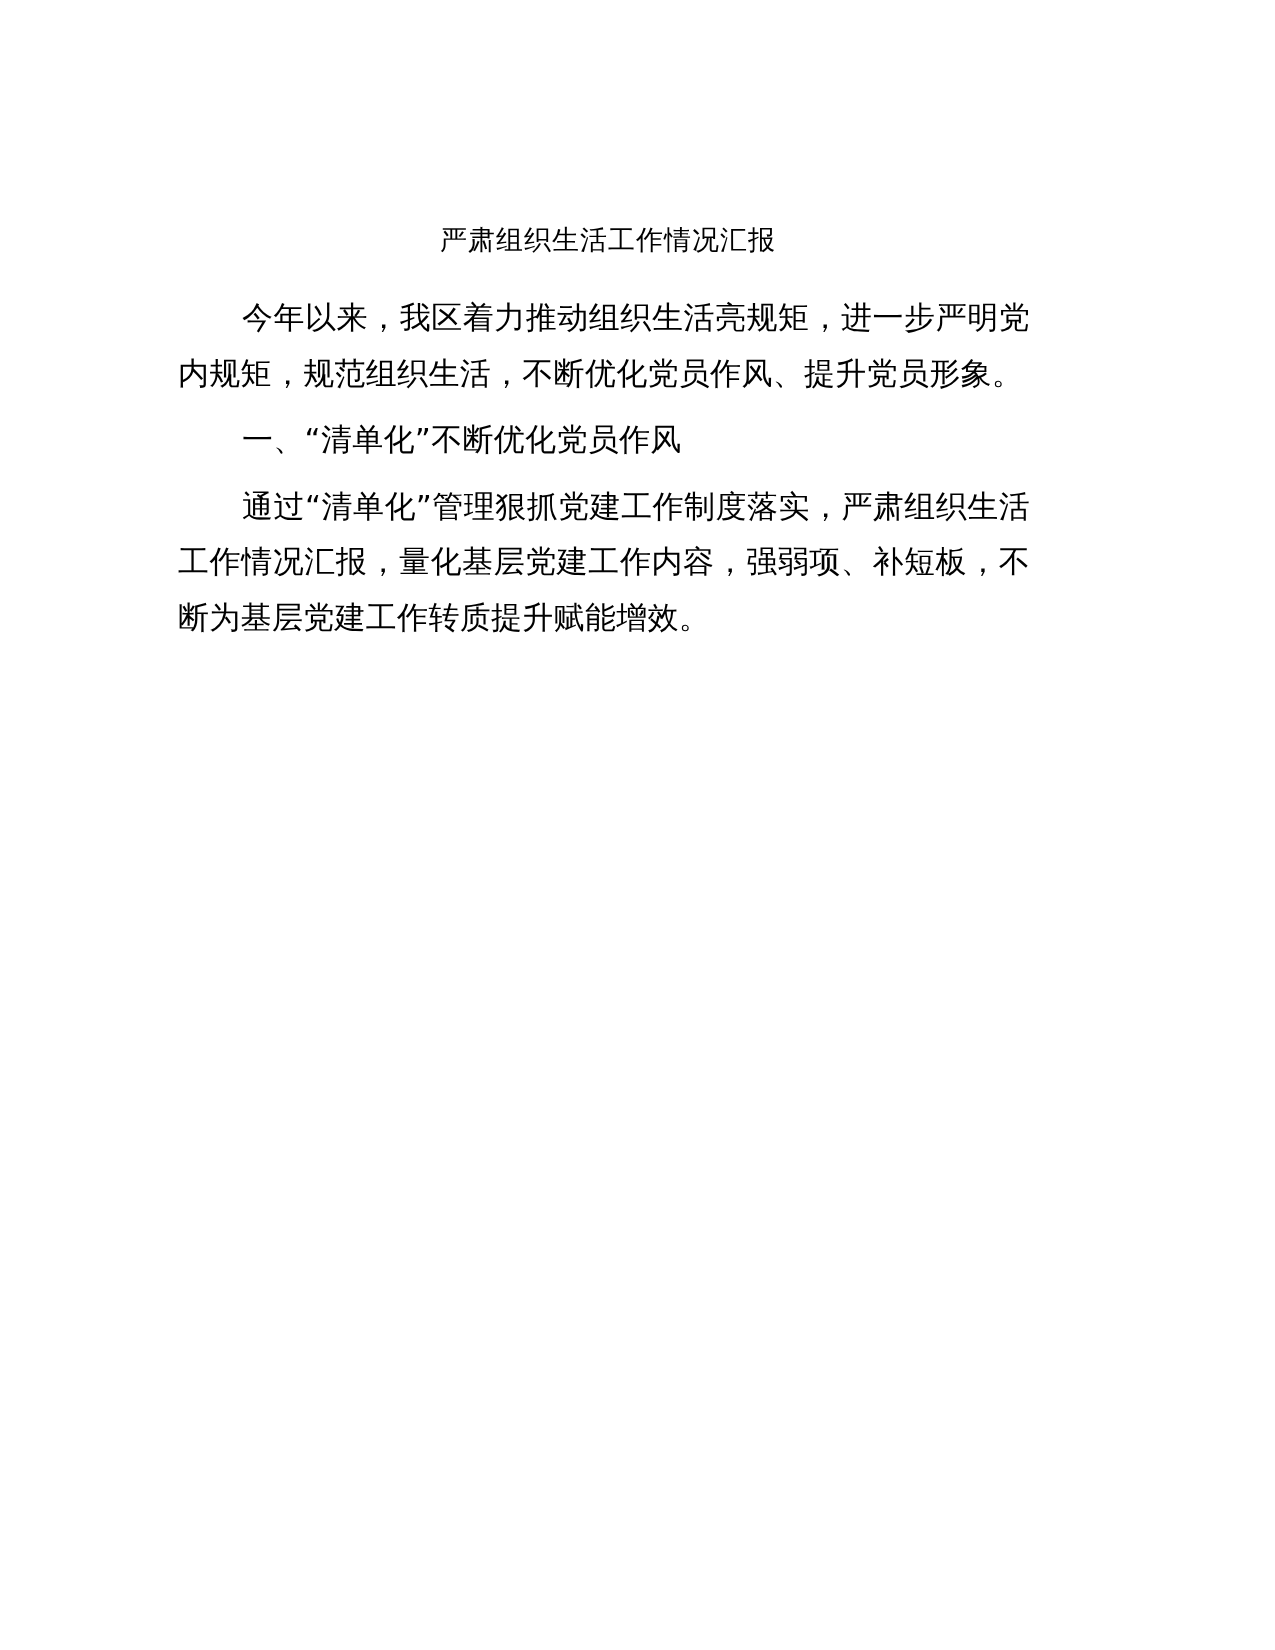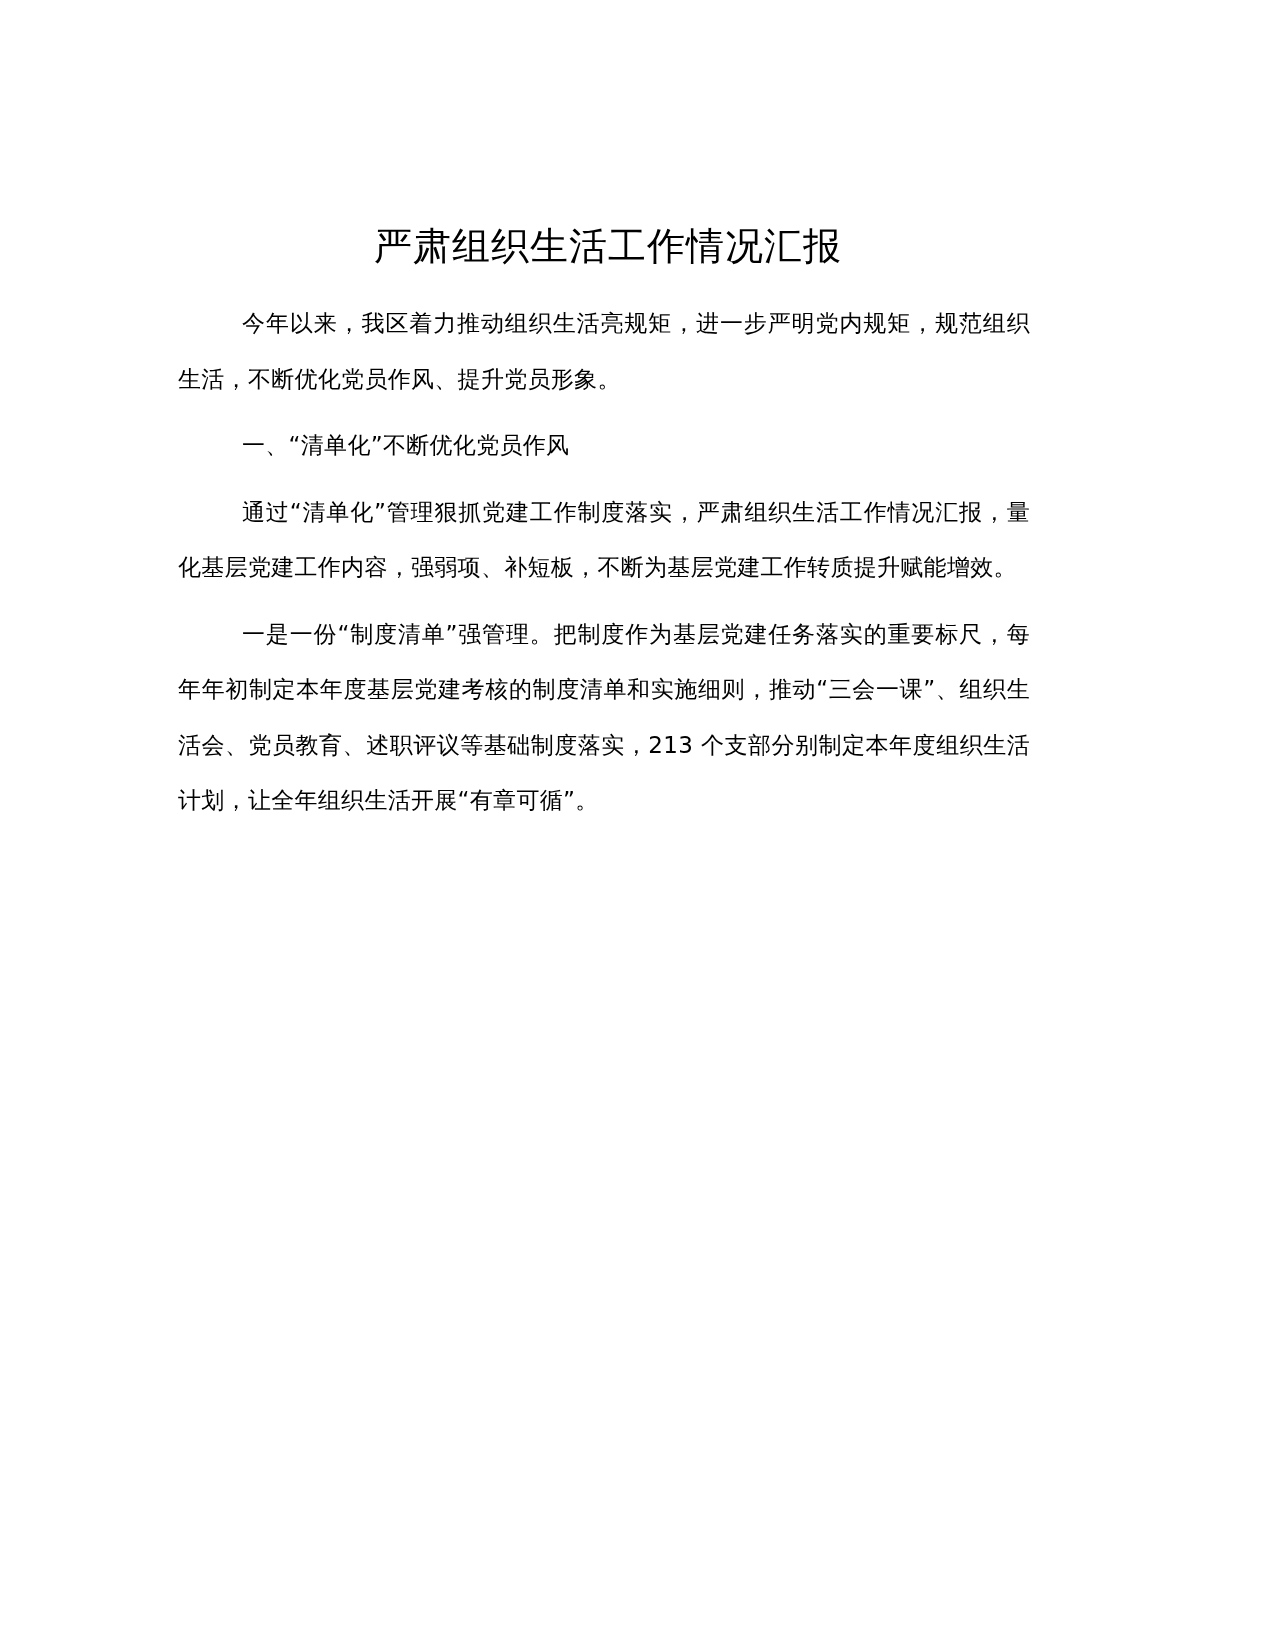"严肃组织生活工作情况汇报" .title { font-size: 38px -> 27px; margin: 6px 0 22px 0 -> 0 0 22px 0 }
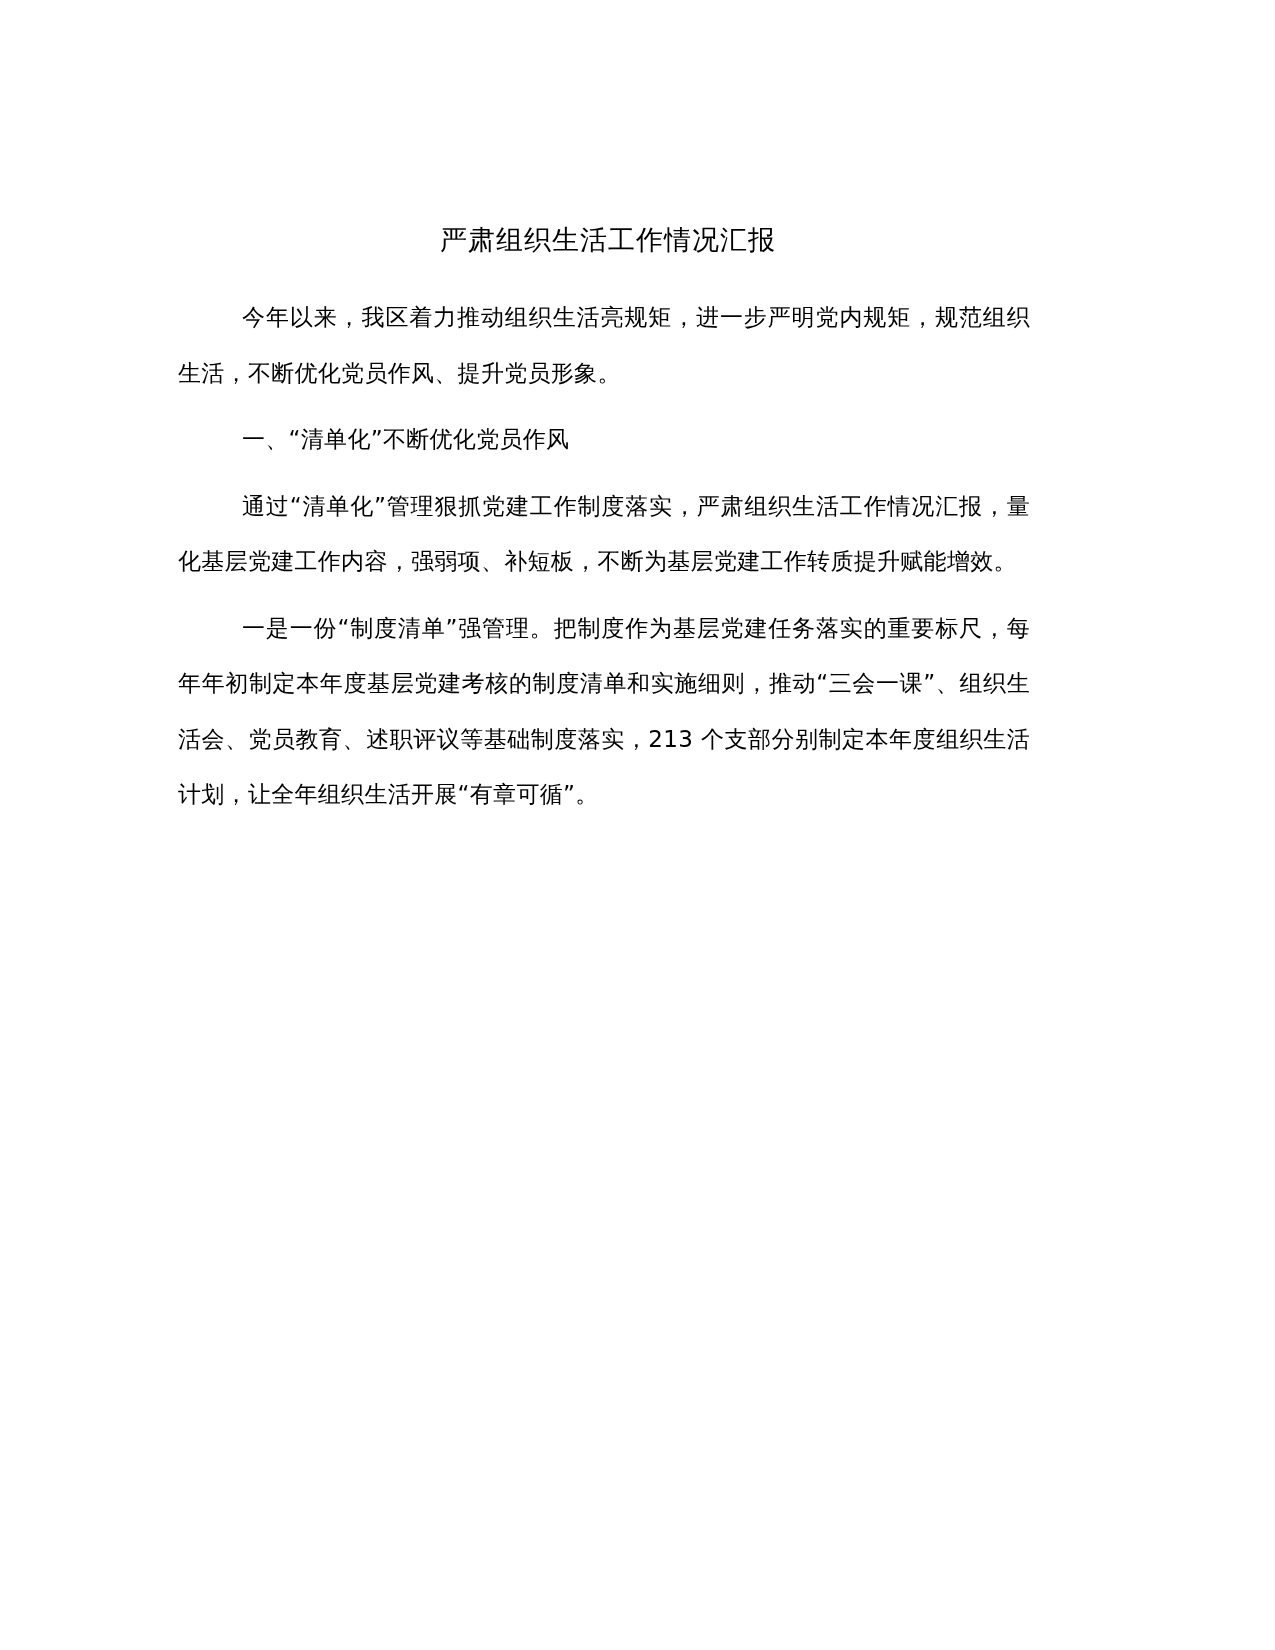"今年以来，我区着力推动组织生活亮规矩，进一步严明党内规矩，规范组织生活，不断优化" .para { font-size: 23px -> 31px }
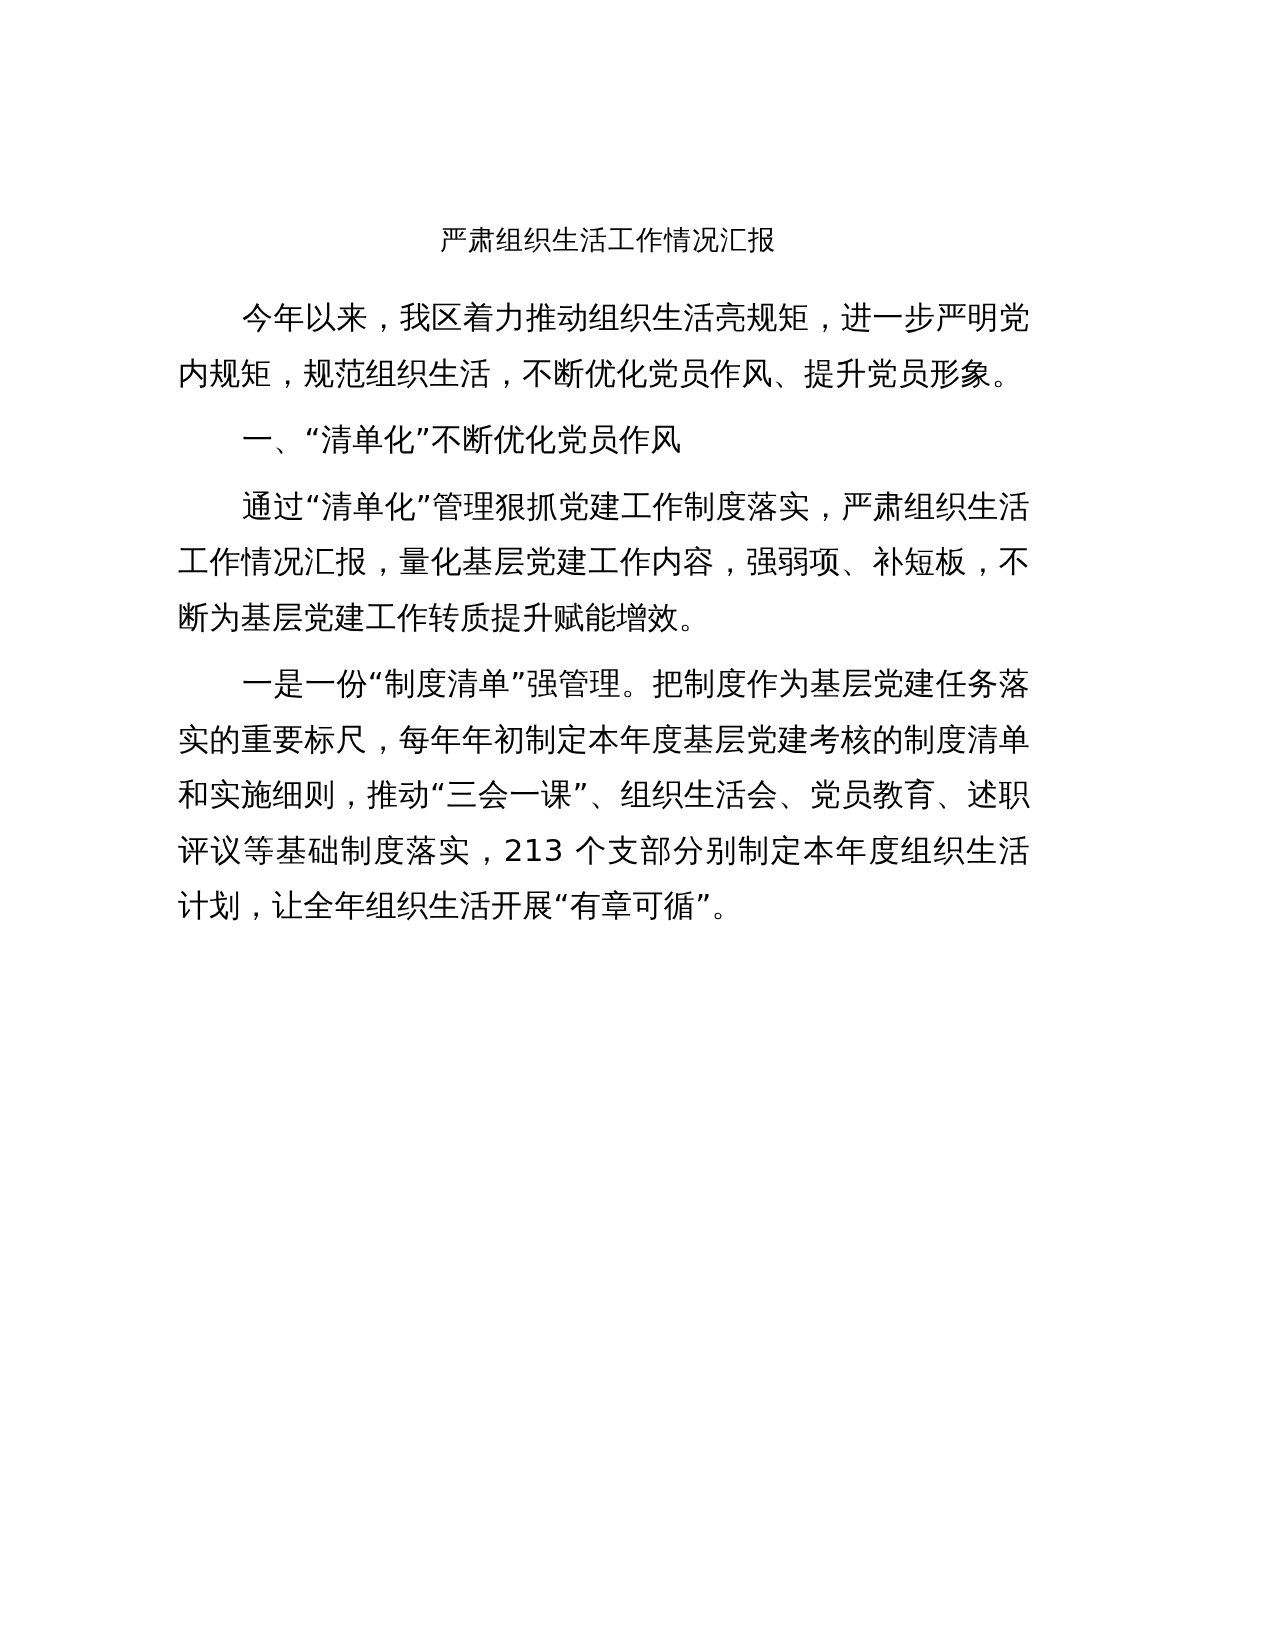"一是一份“制度清单”强管理。把制度作为基层党建任务落实的重要标尺，每年年初制定本" p.para { html: <p>一是一份“制度清单”强管理。把制度作为基层党建任务落实的重要标尺，每年年初制定本年度基层党建考核的制度清单和实施细则，推动“三会一课”、组织生活会、党员教育、述职评议等基础制度落实，213 个支部分别制定本年度组织生活计划，让全年组织生活开展“有章可循”。</p> -> none }
